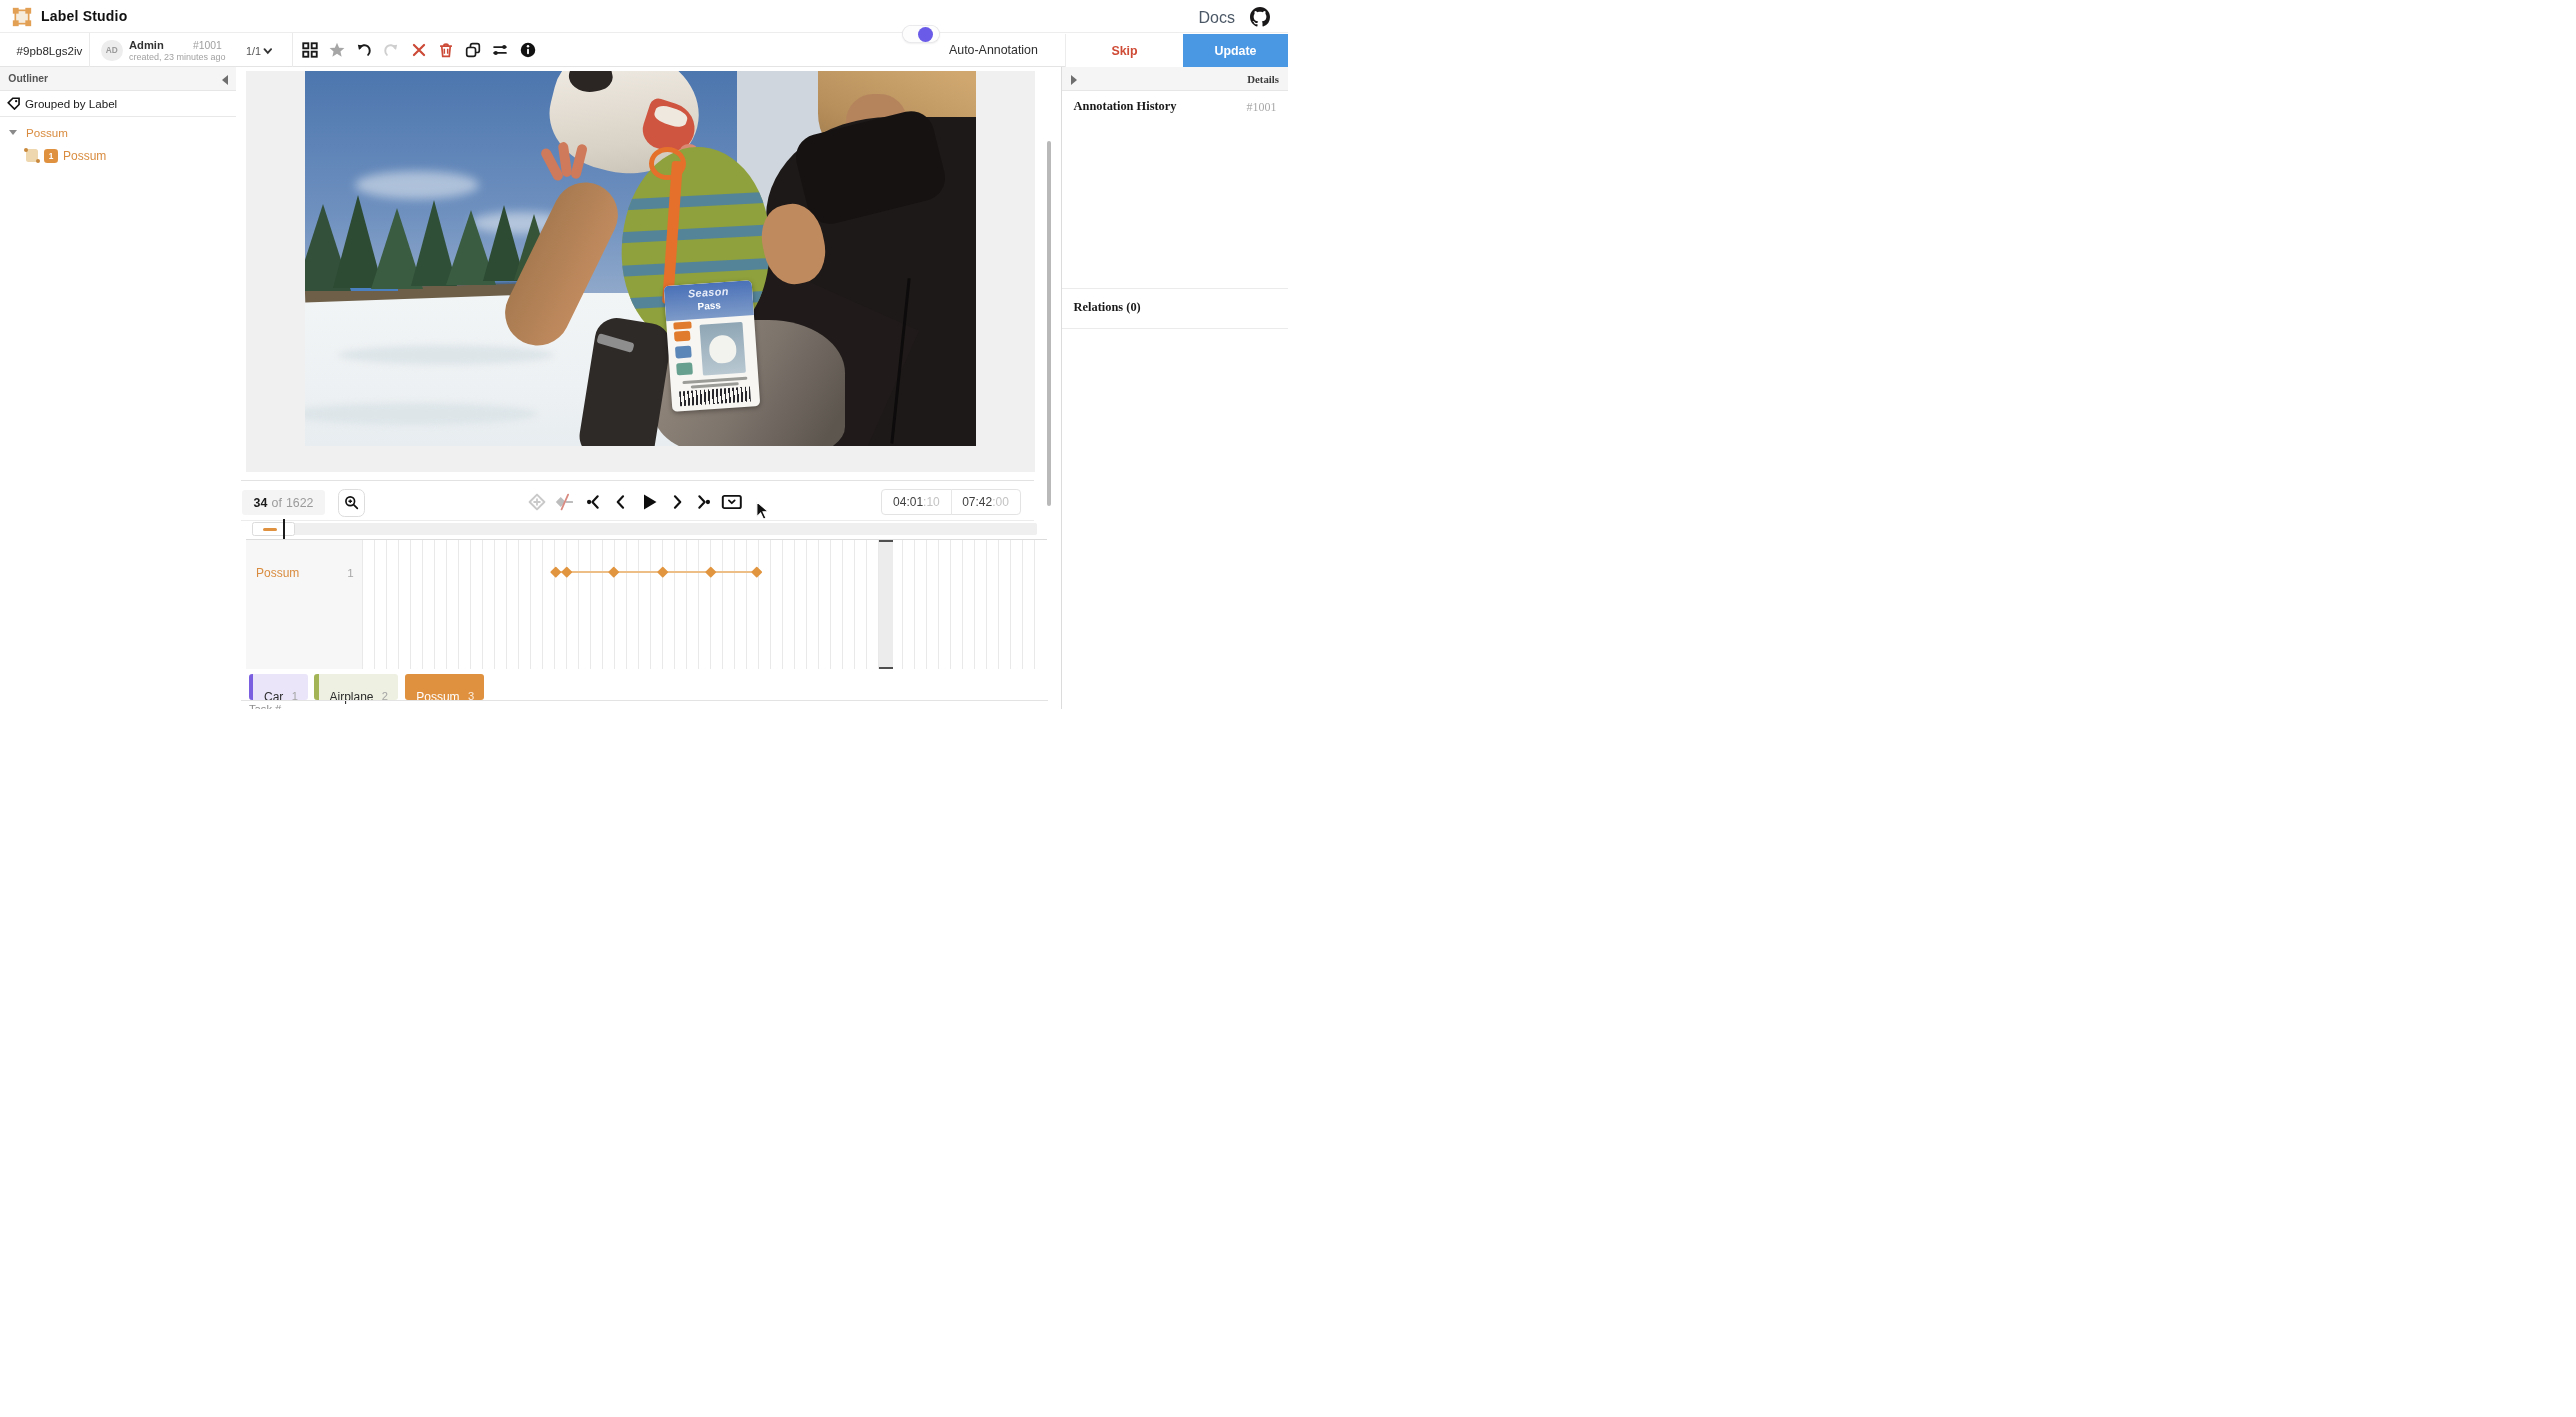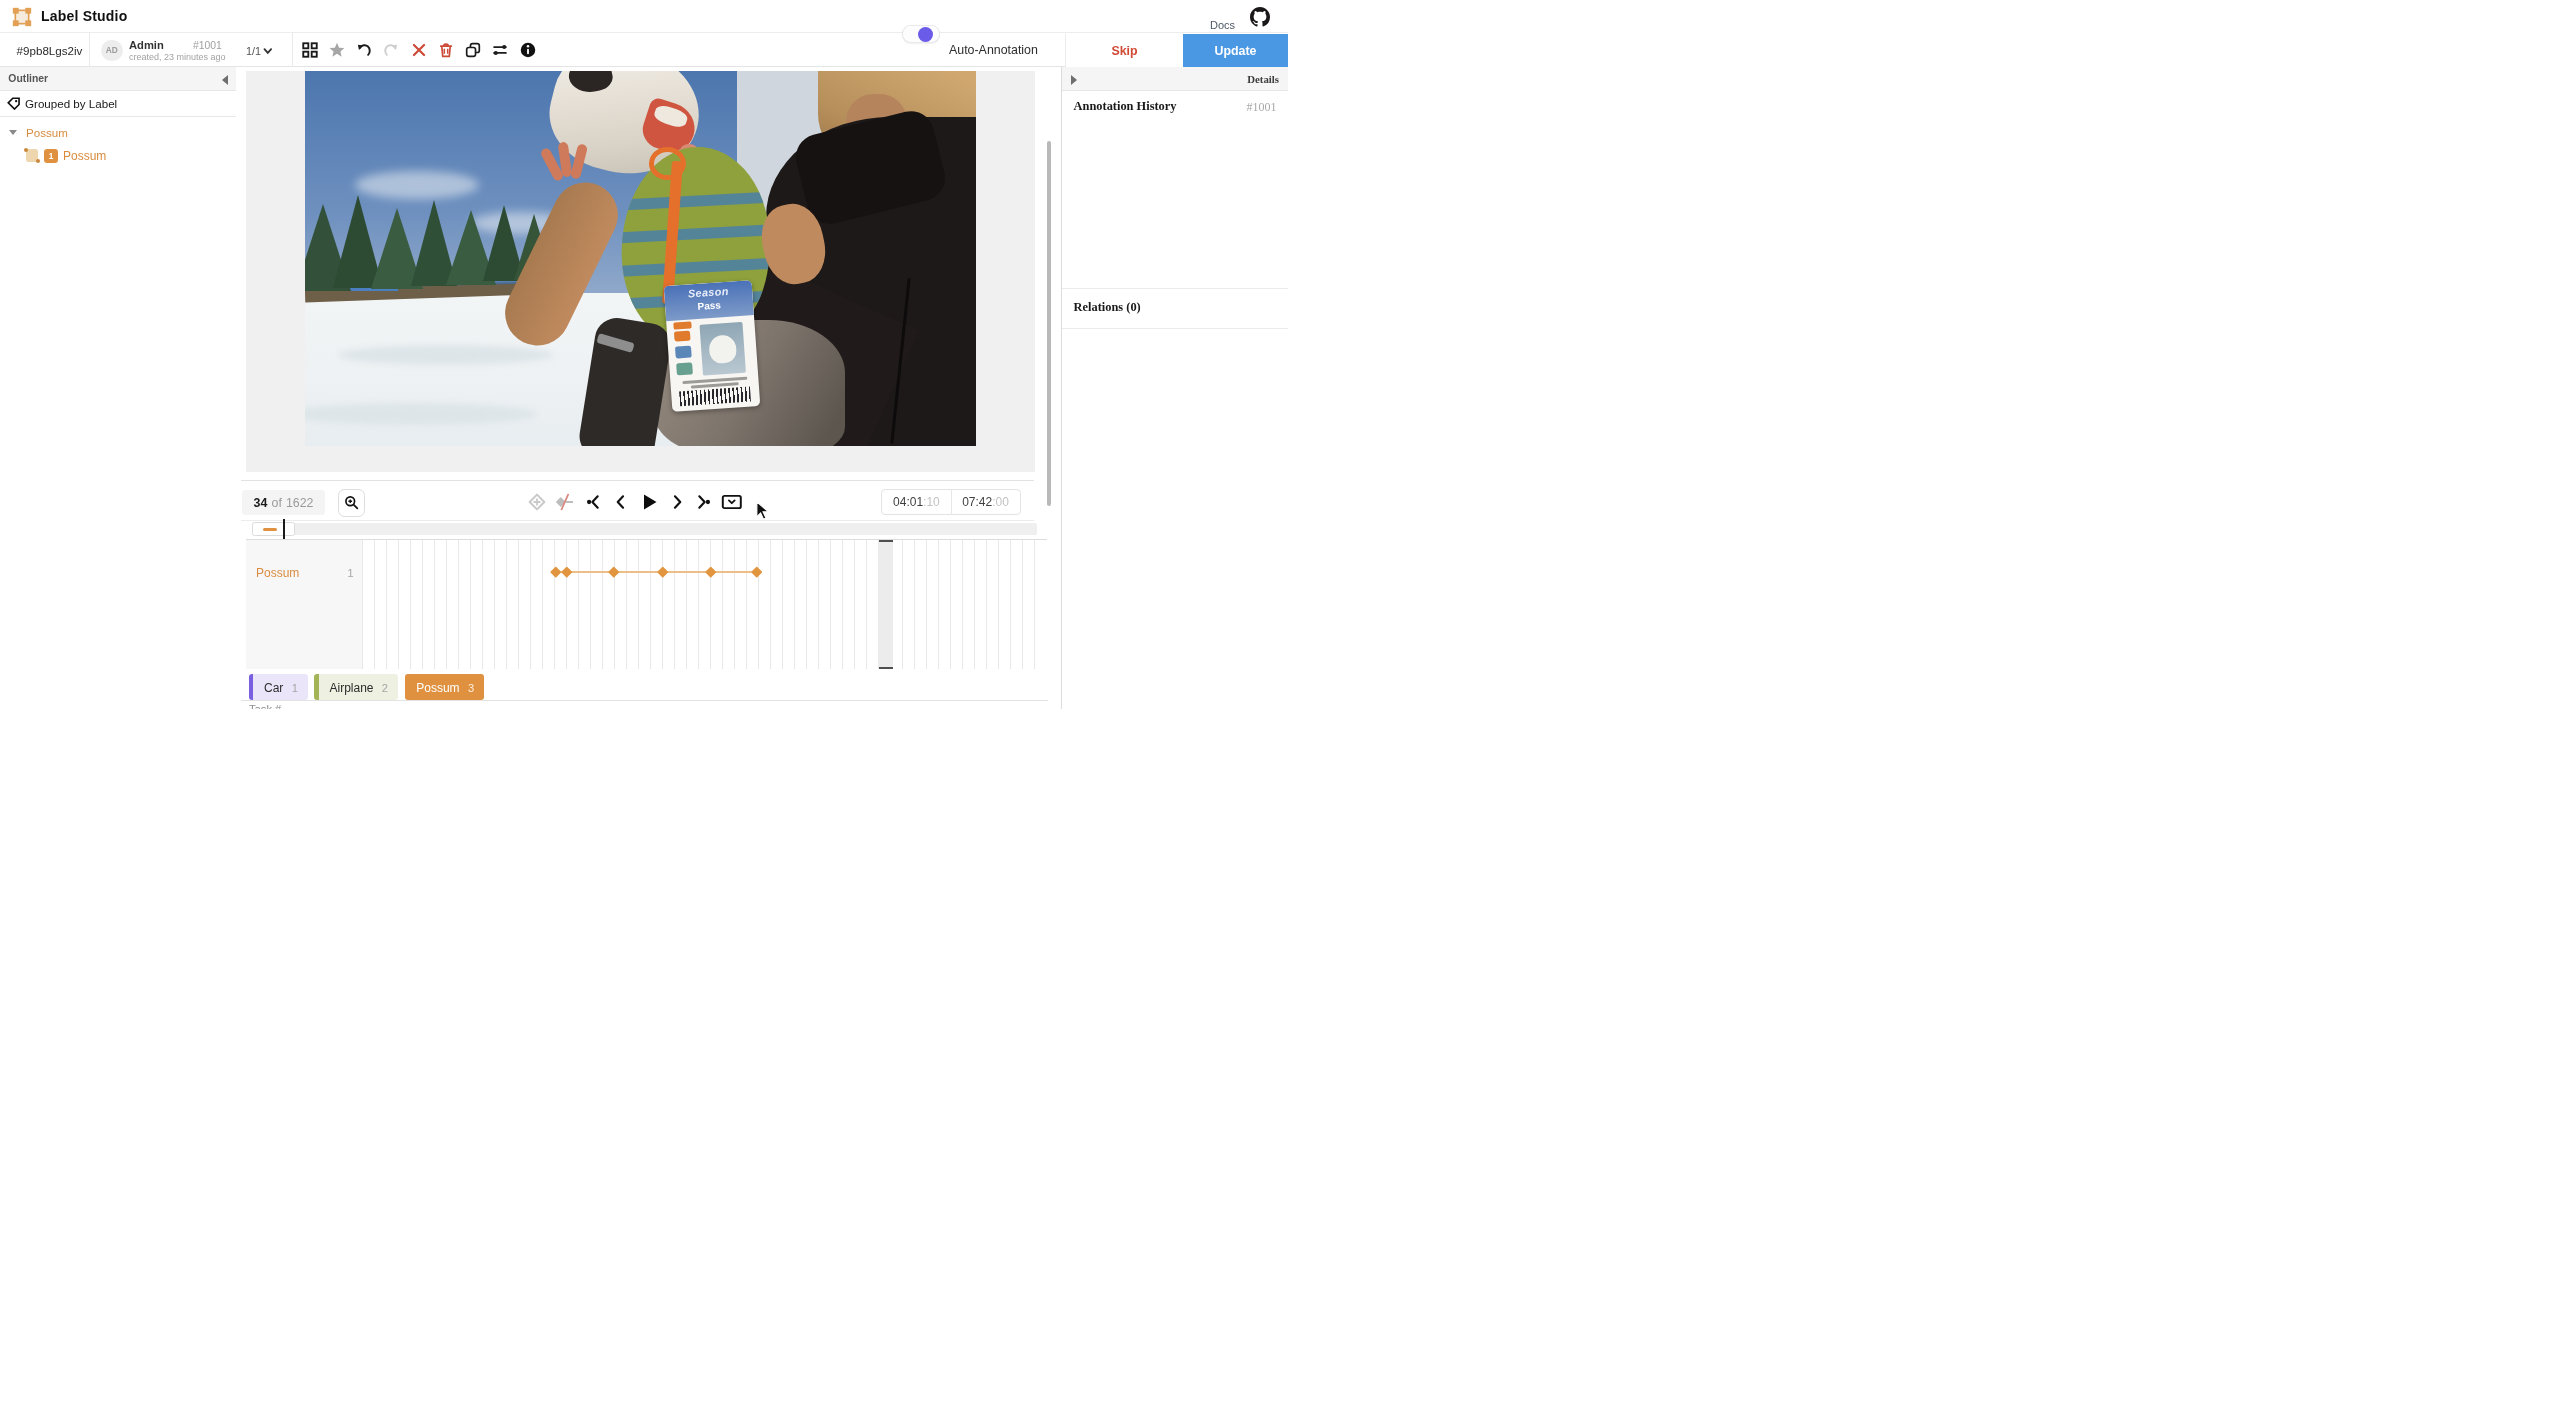"Docs" .docs-link { font-size: 11px -> 16px; top: 19px -> 9px }
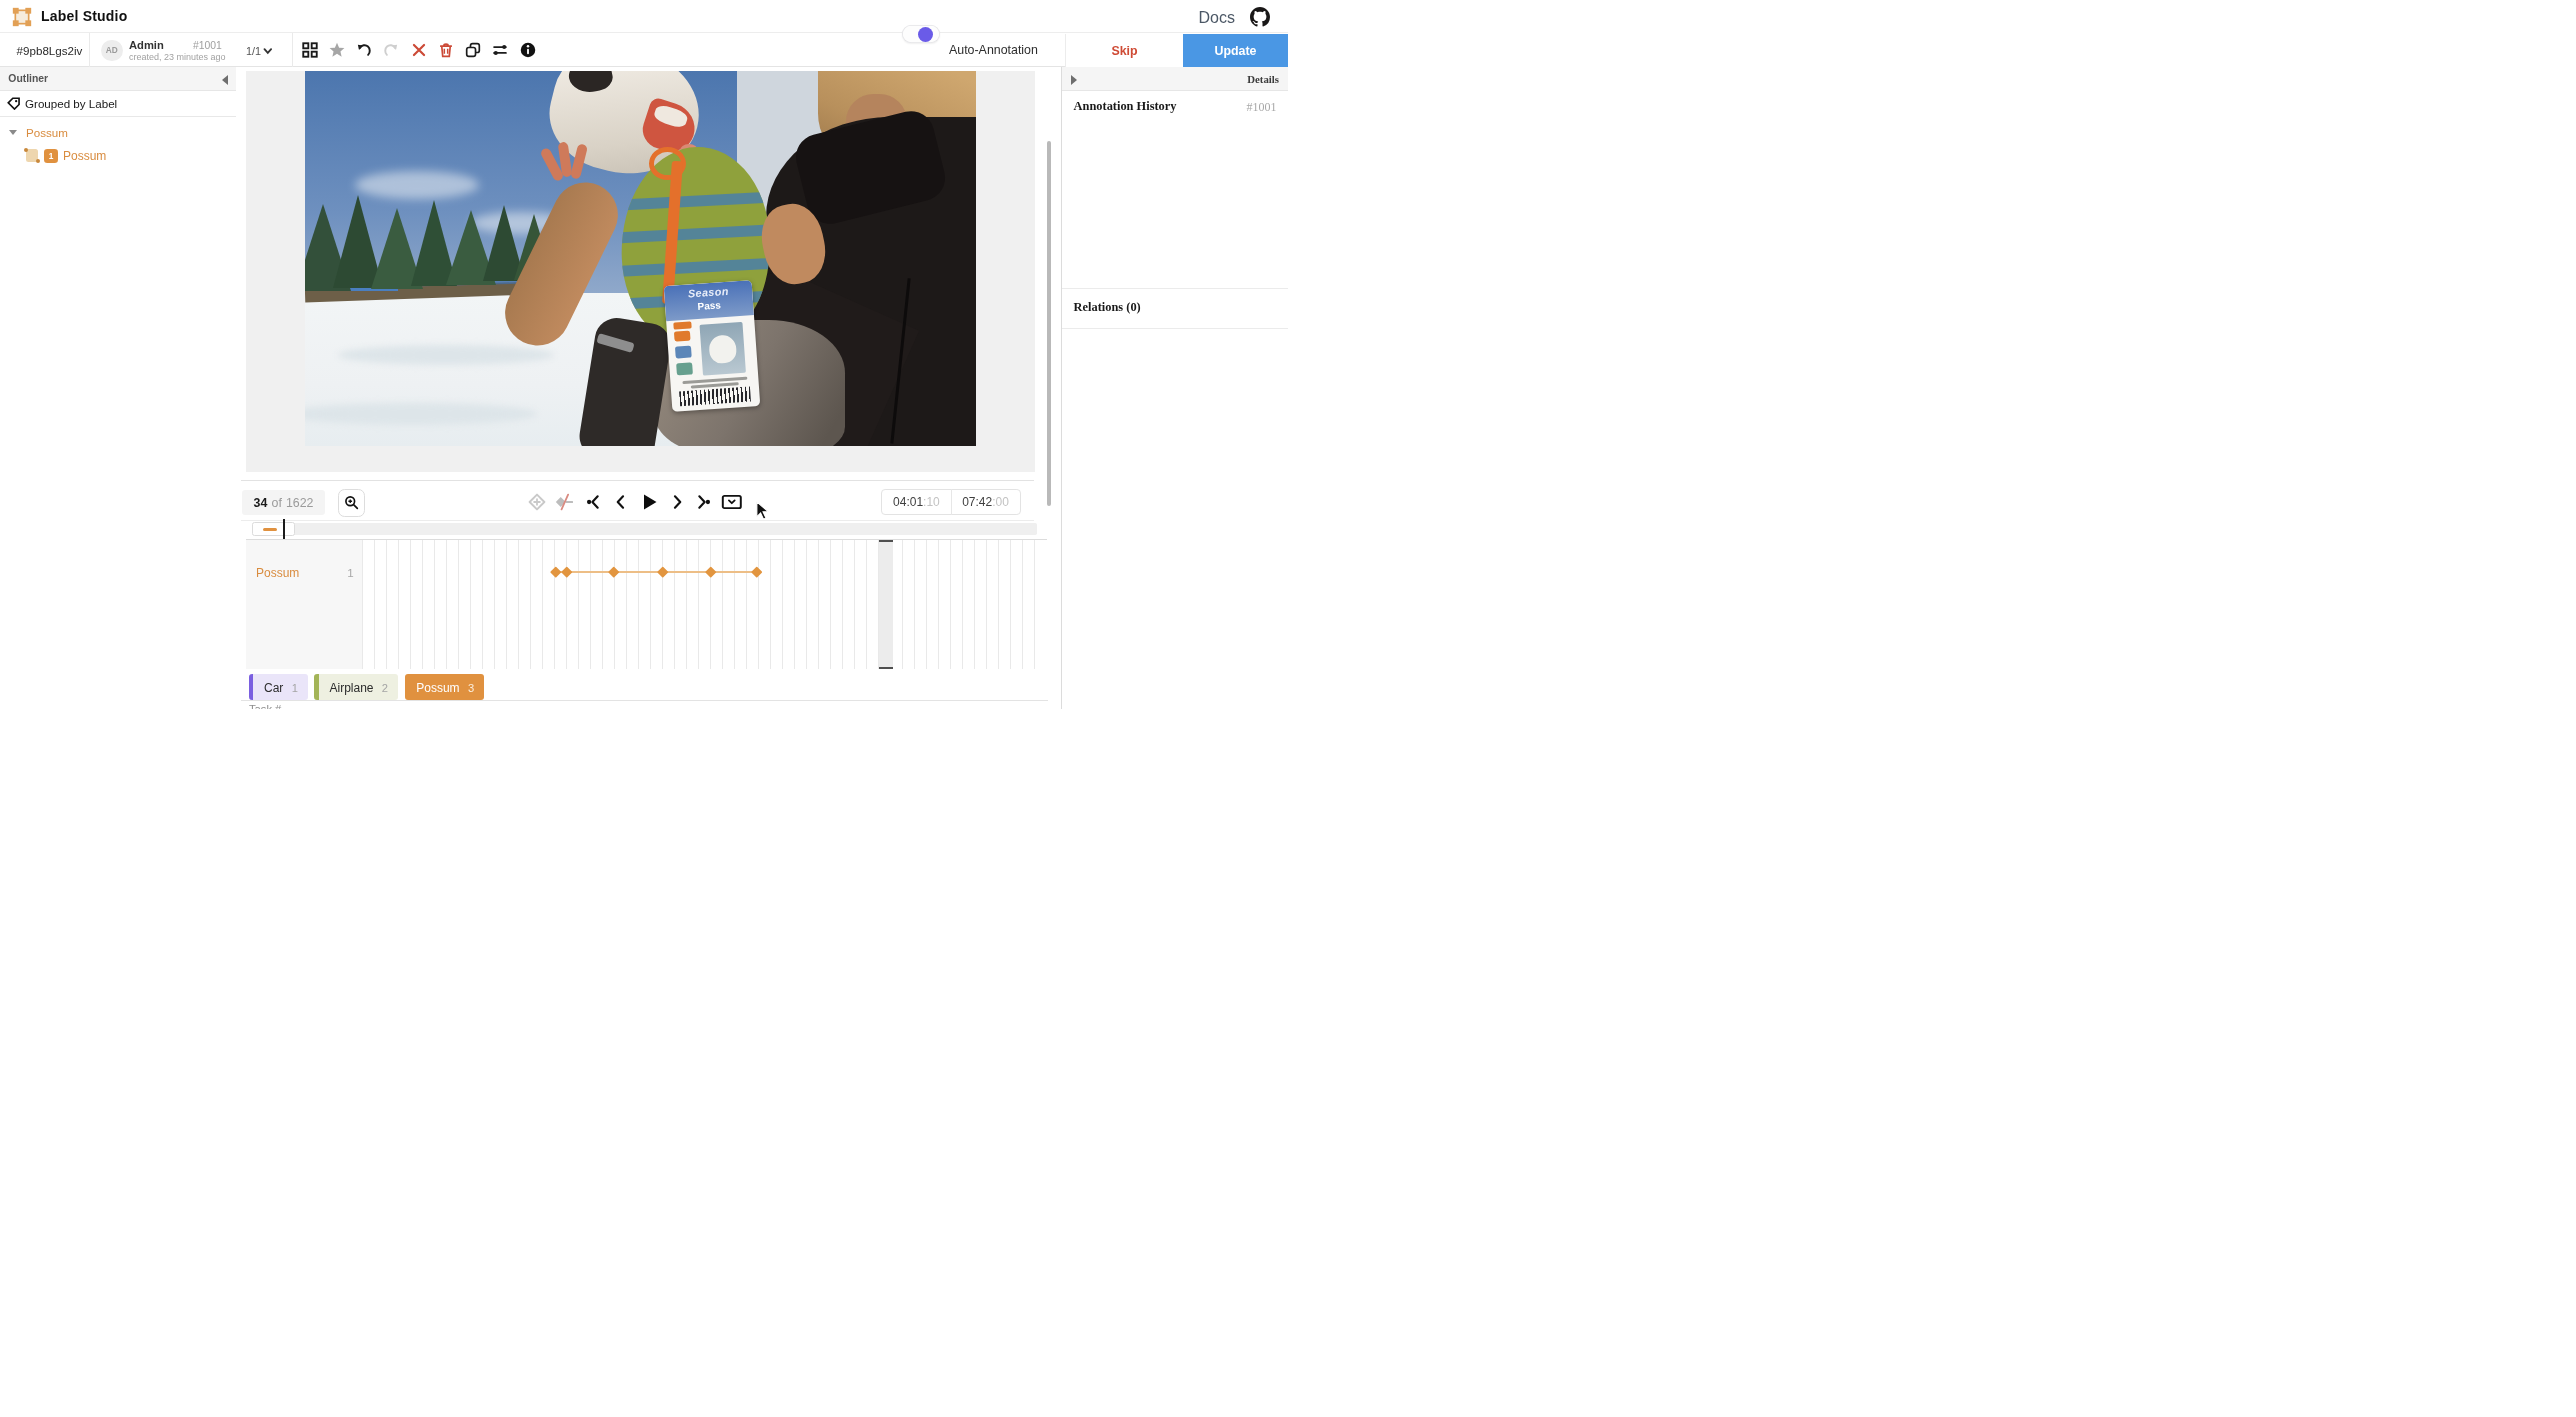"Car" .chip { align-items: center -> flex-start; padding: 1px 10px 0 15px -> 16px 10px 0 15px }
